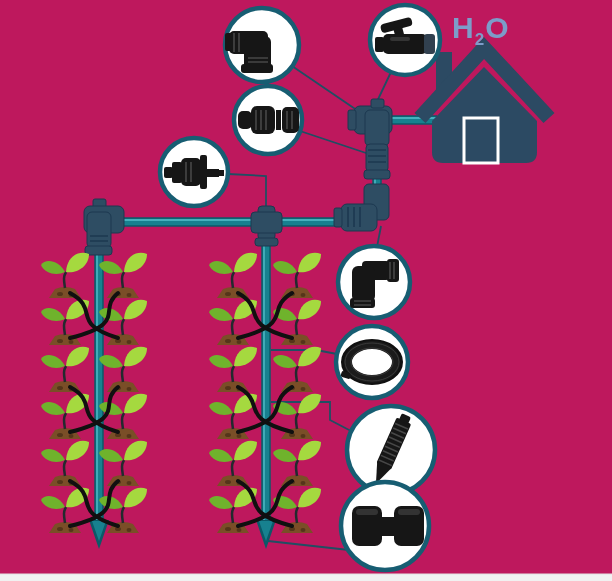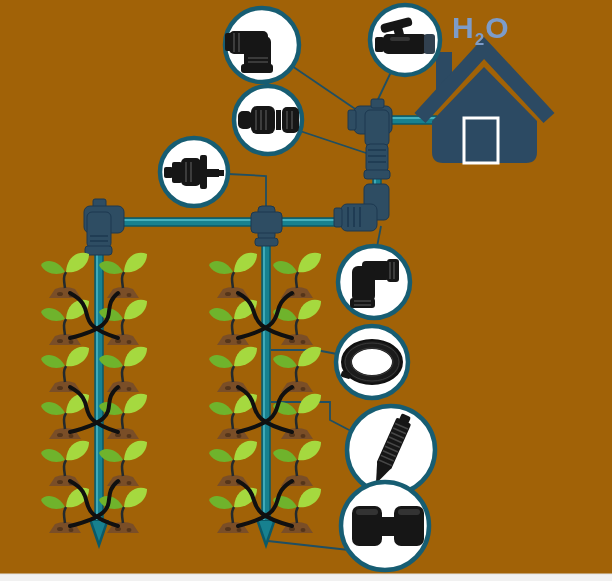"H2 O" .stage { background: #a16207 -> #be185d }
